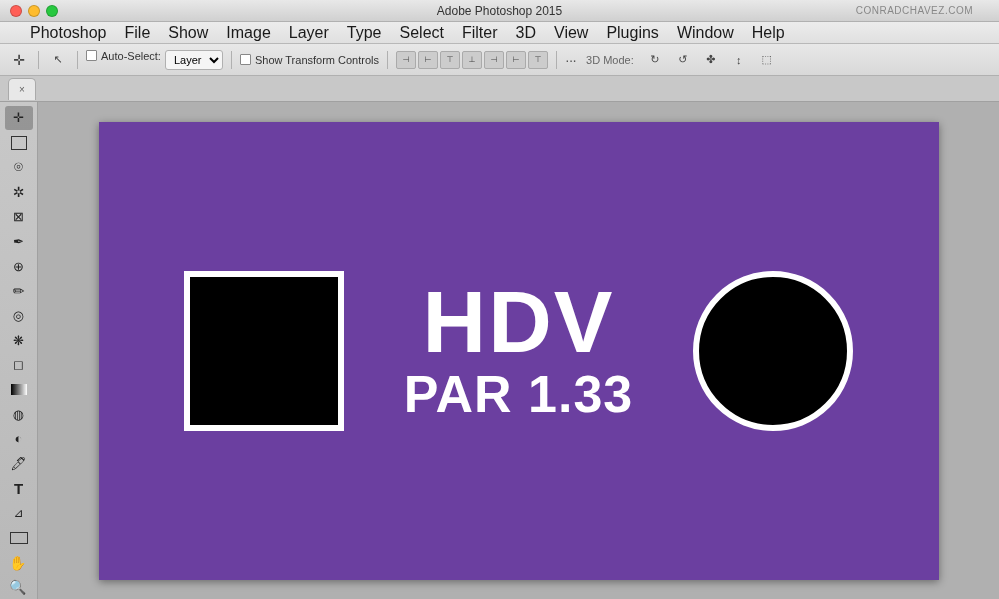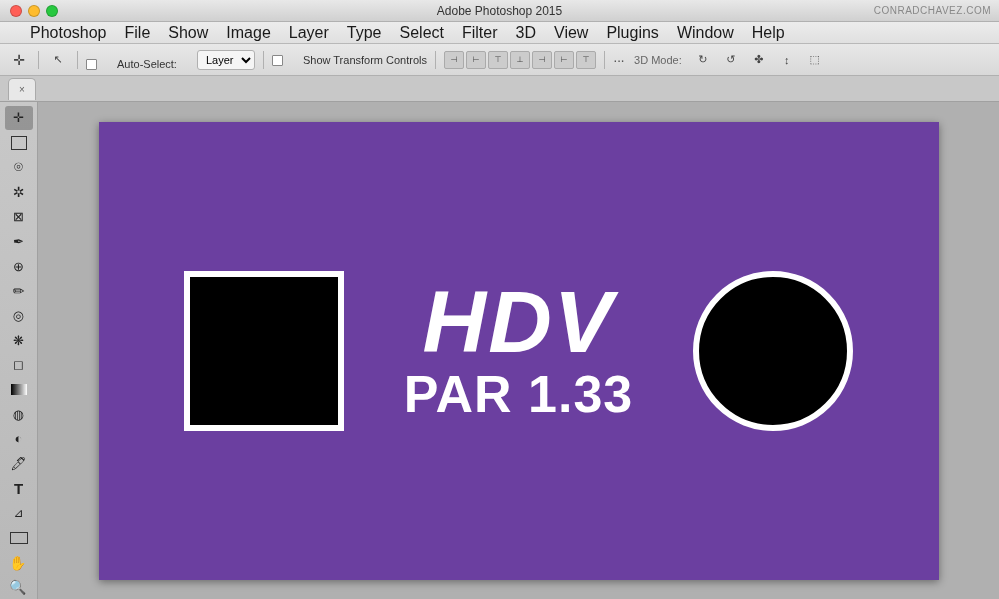"CONRADCHAVEZ.COM" .title-bar-website { right: 8px -> 26px }
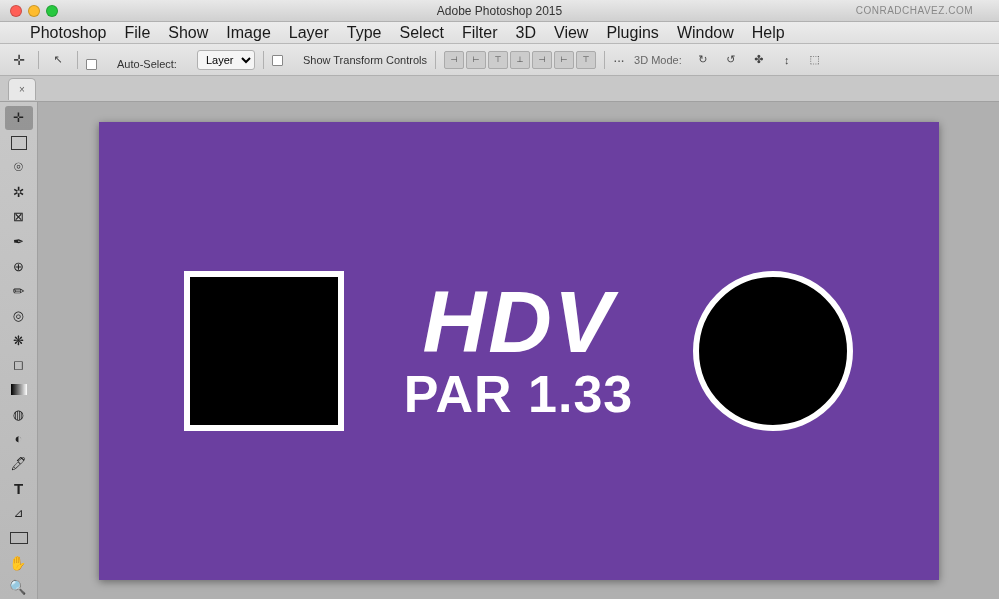"Auto-Select:" .toolbar-checkbox-group { align-items: flex-end -> flex-start; gap: 20px -> 4px }
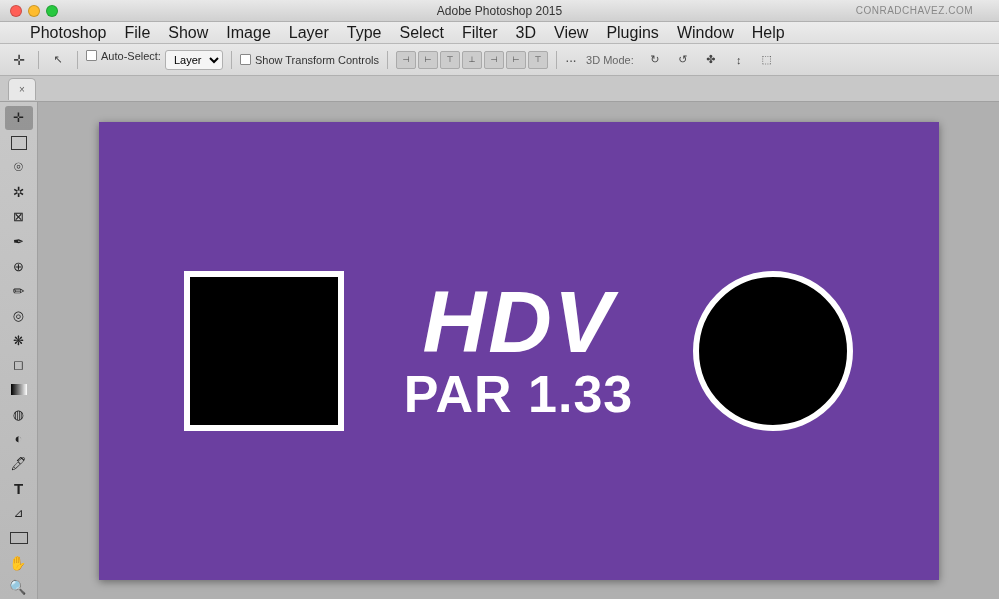"HDV" .hdv-title { font-style: italic -> none }
